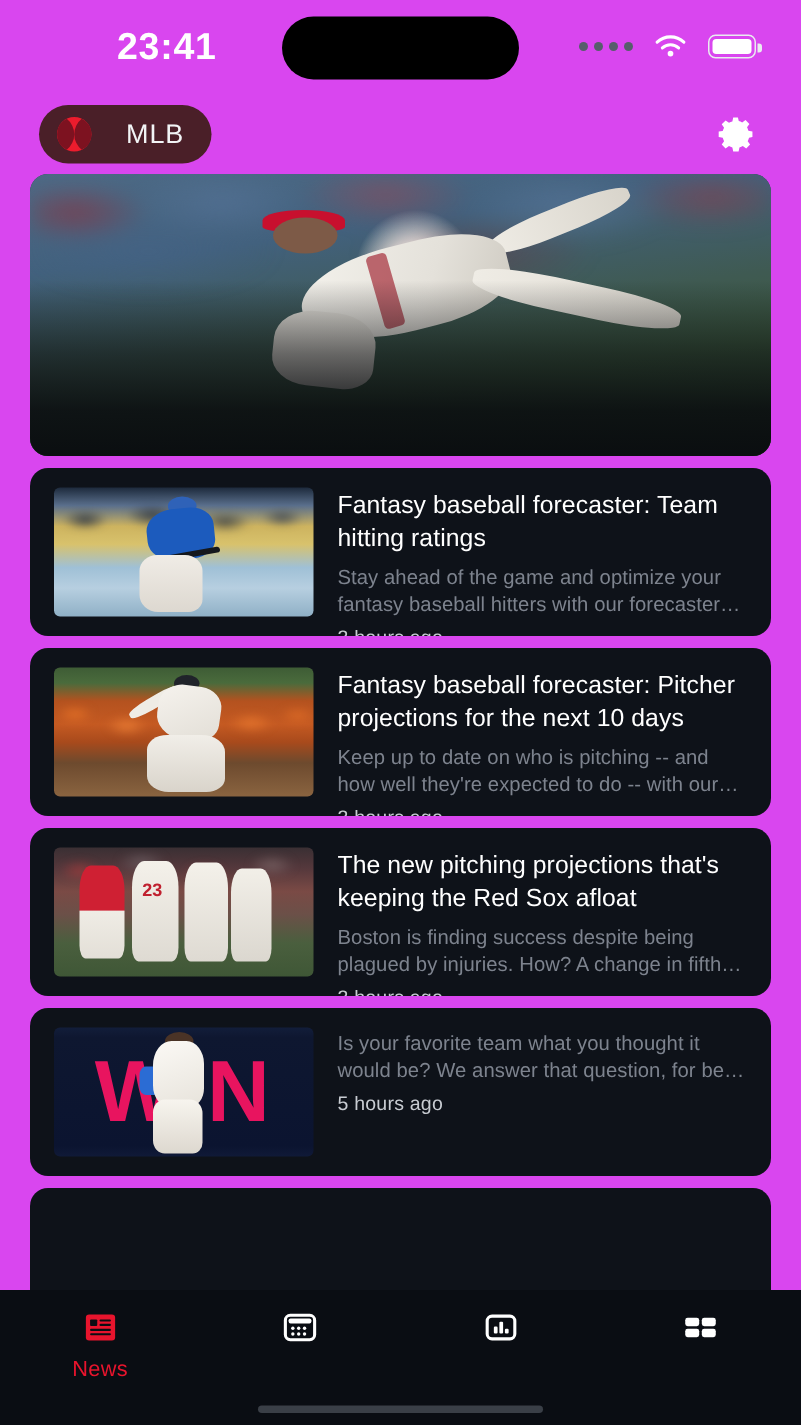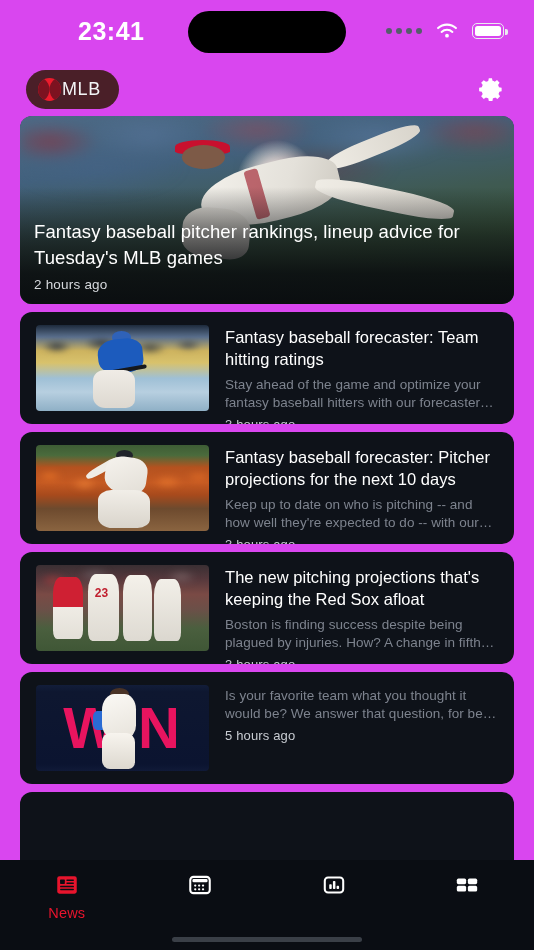"MLB" .league-pill { gap: 0 -> 22px }
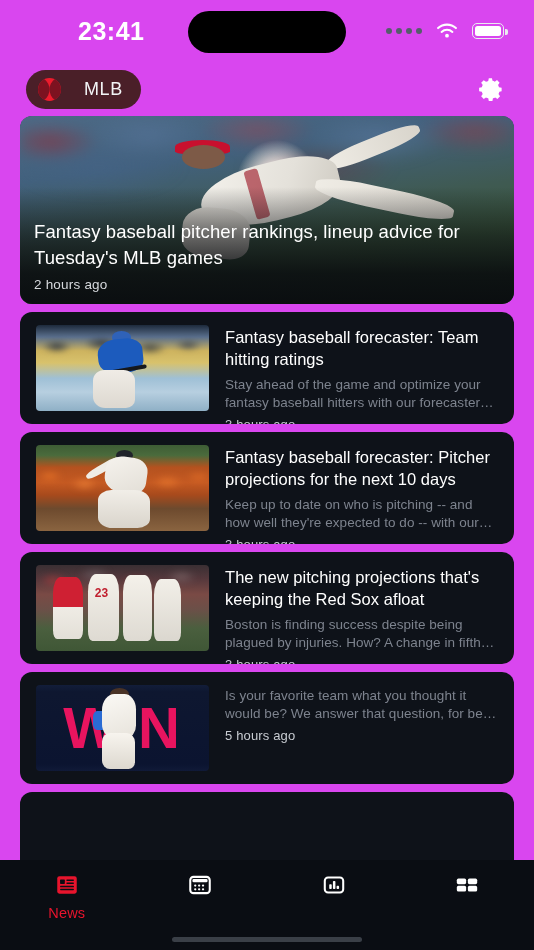"Fantasy baseball pitcher rankings," div.hero-text { html: <div> <div>Fantasy baseball pitcher rankings, lineup advice for Tuesday's MLB games</div> <div>2 hours ago</div> </div> -> none }
